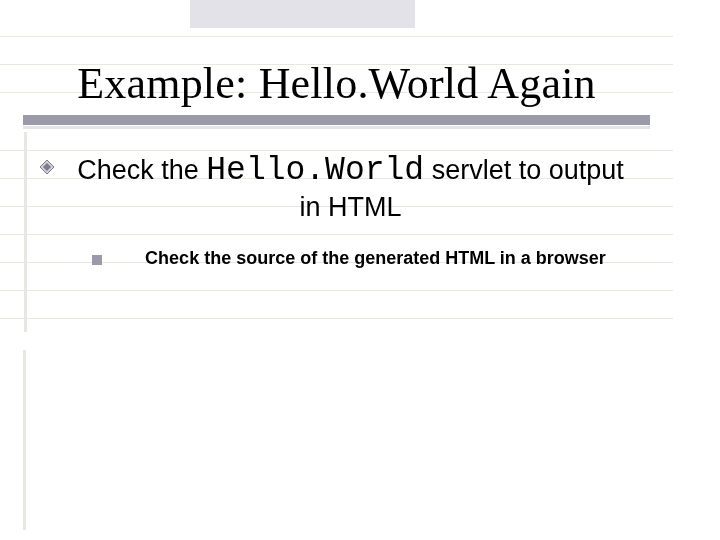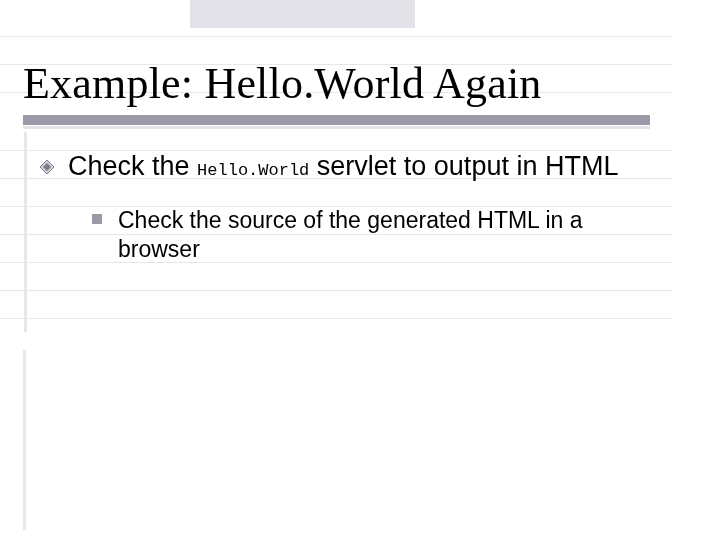"Example: Hello.World Again" .slide { text-align: none -> center }
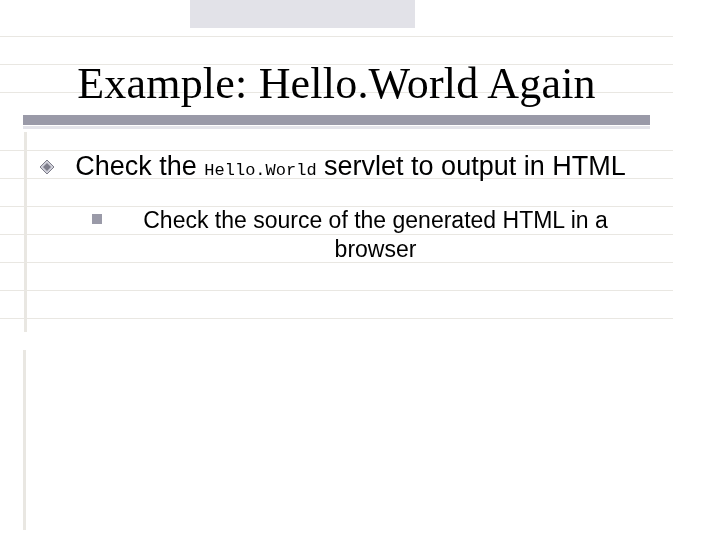"Hello.World" .mono { font-size: 17px -> 33px }
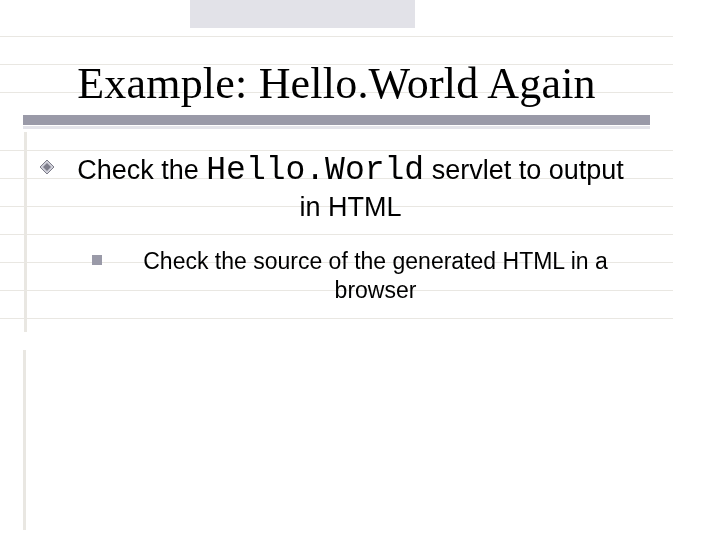"Check the source of the" .li2 { font-size: 23px -> 18px; font-weight: none -> bold }
